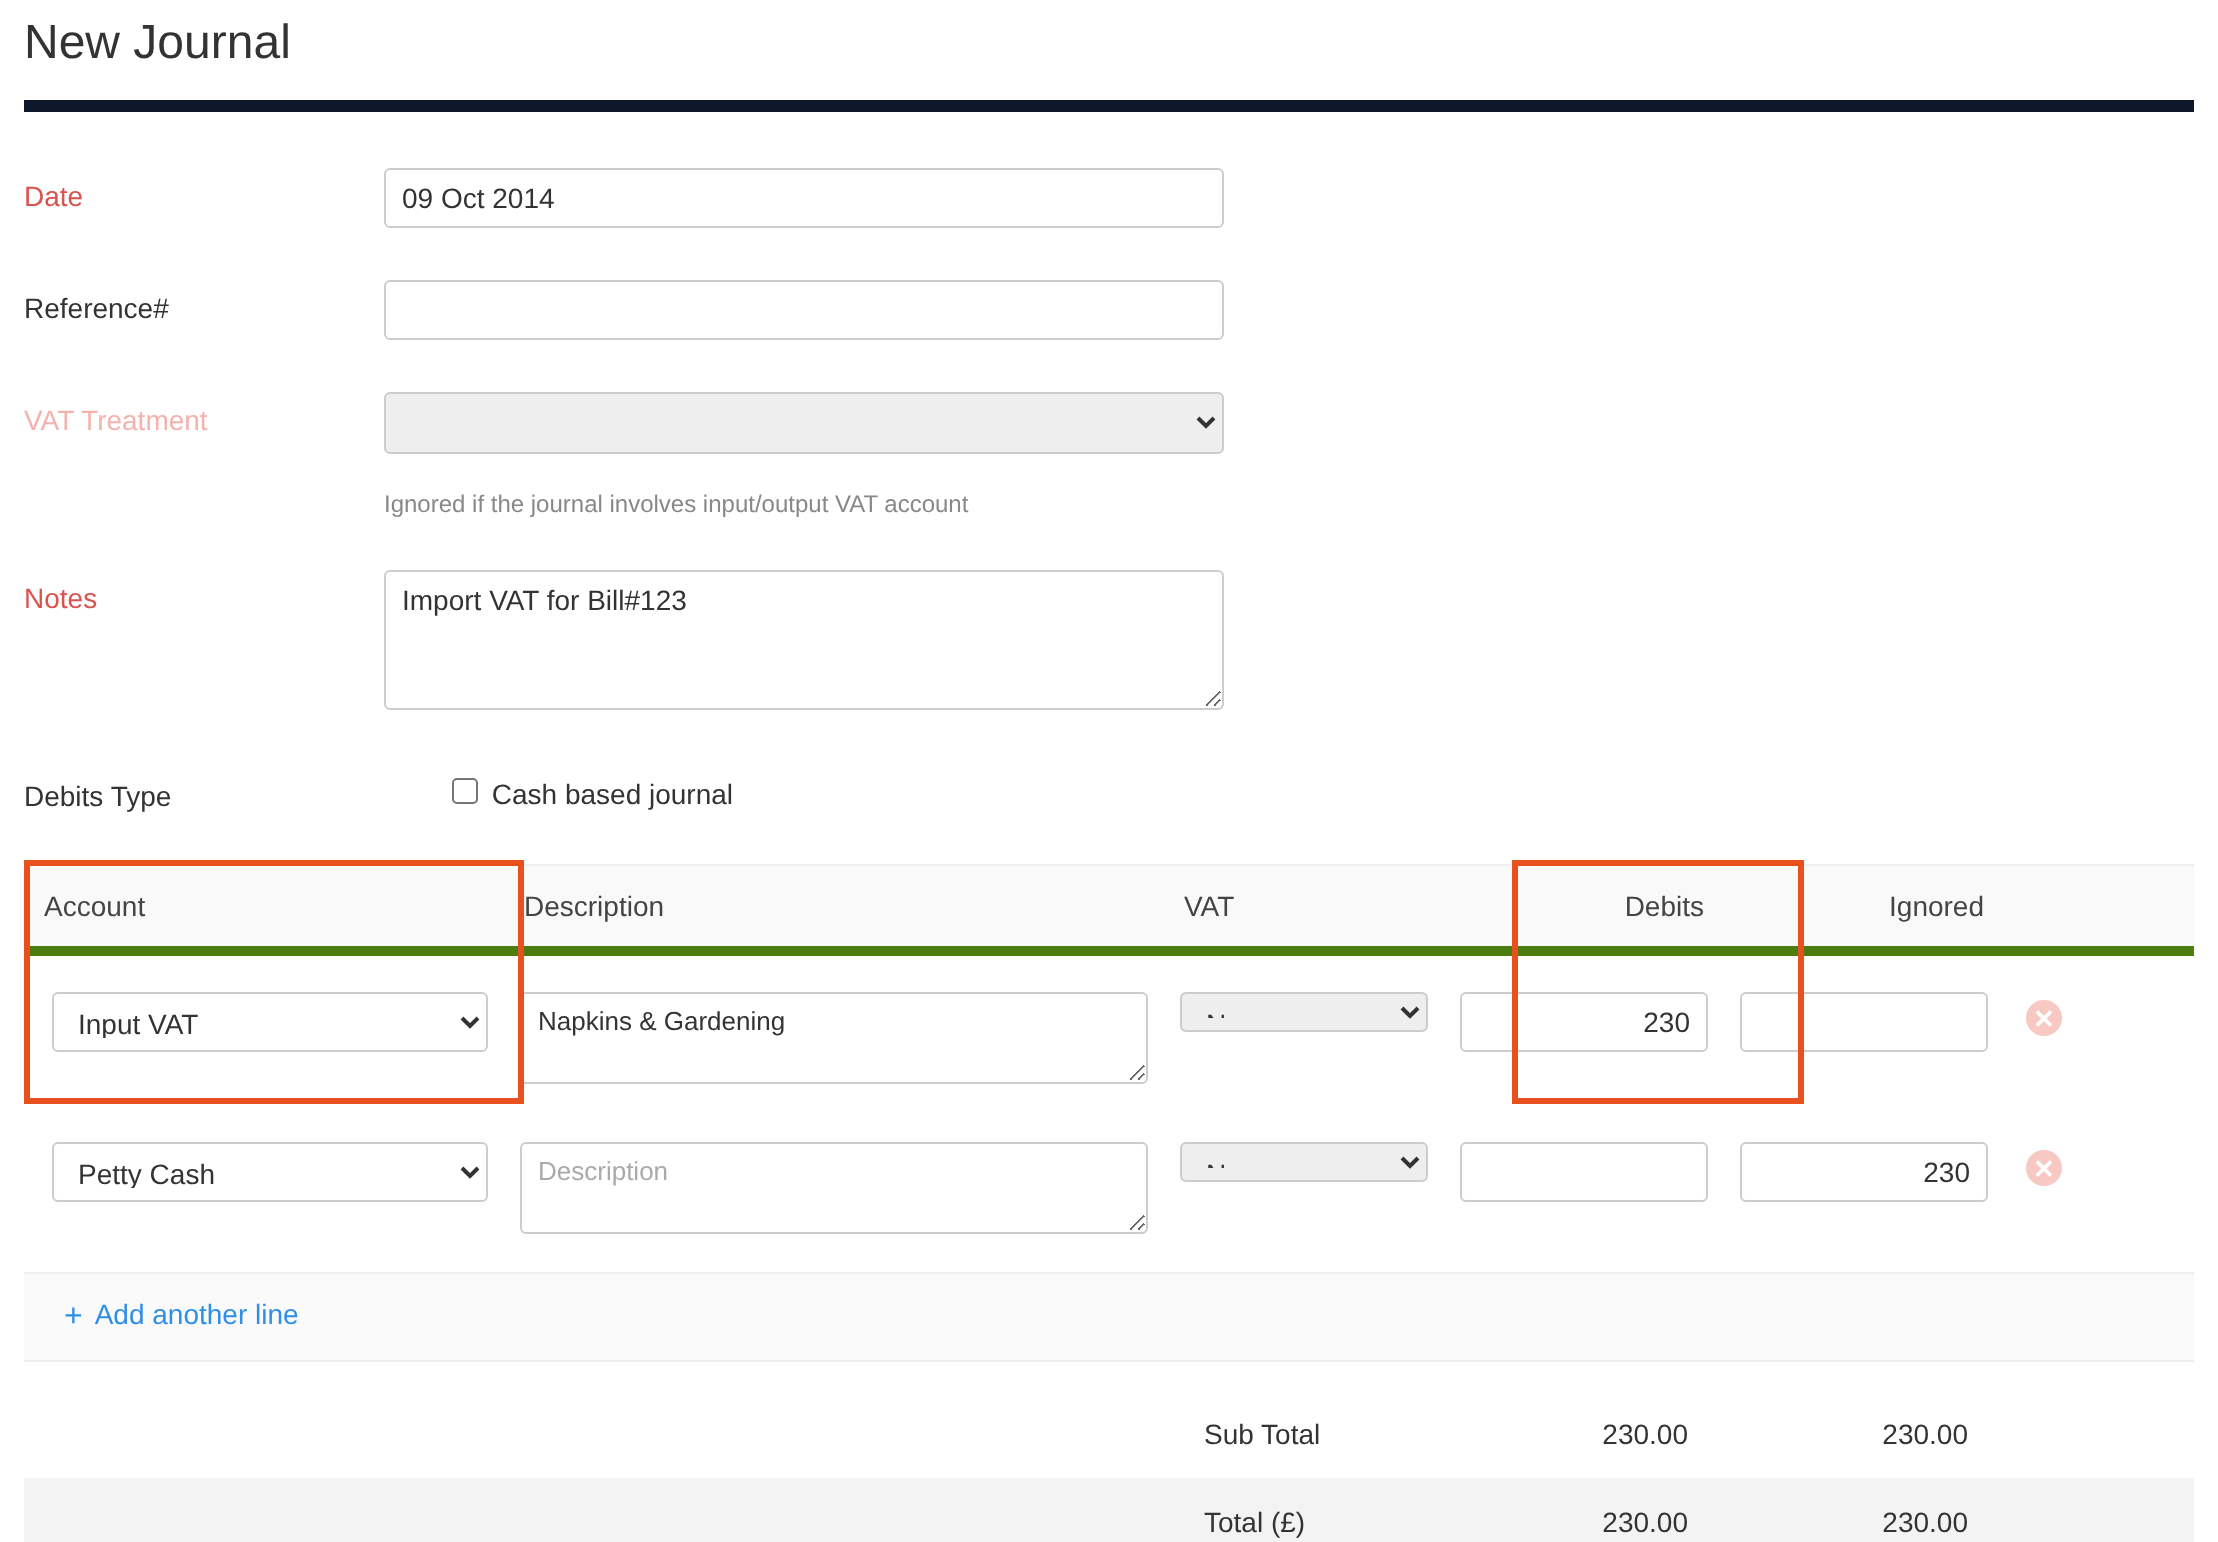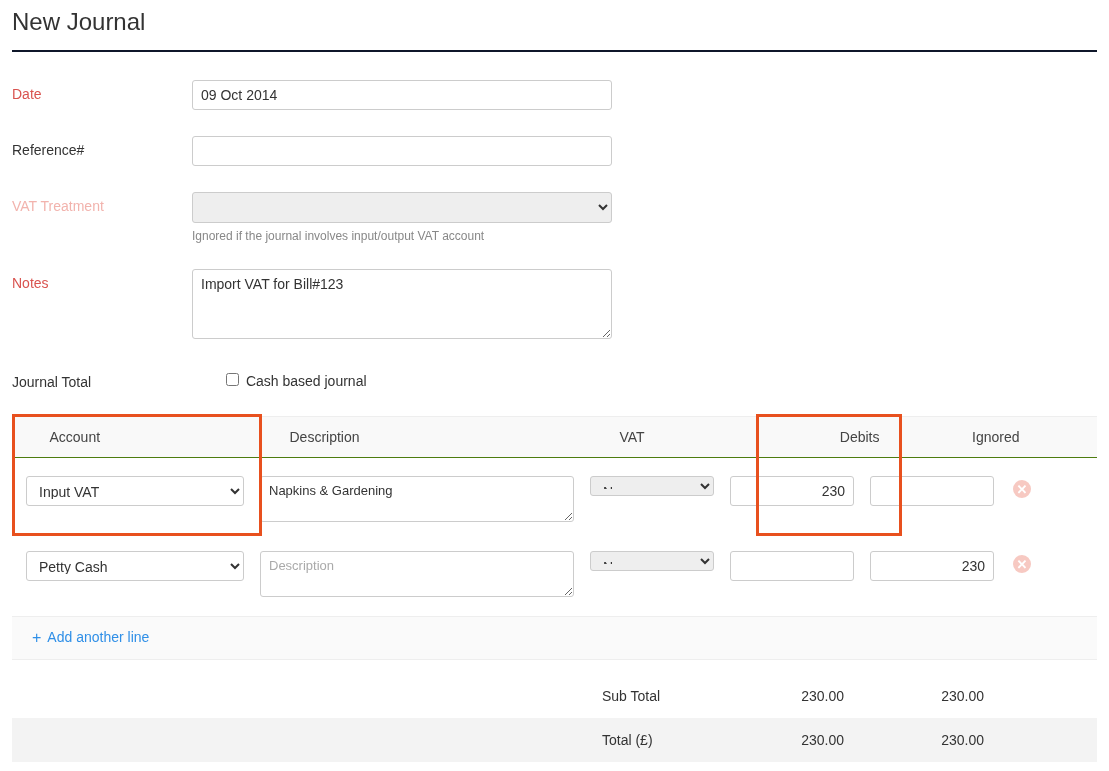"New Journal" .page-title { border-bottom: 2px solid #0f172a -> 6px solid #0f172a }
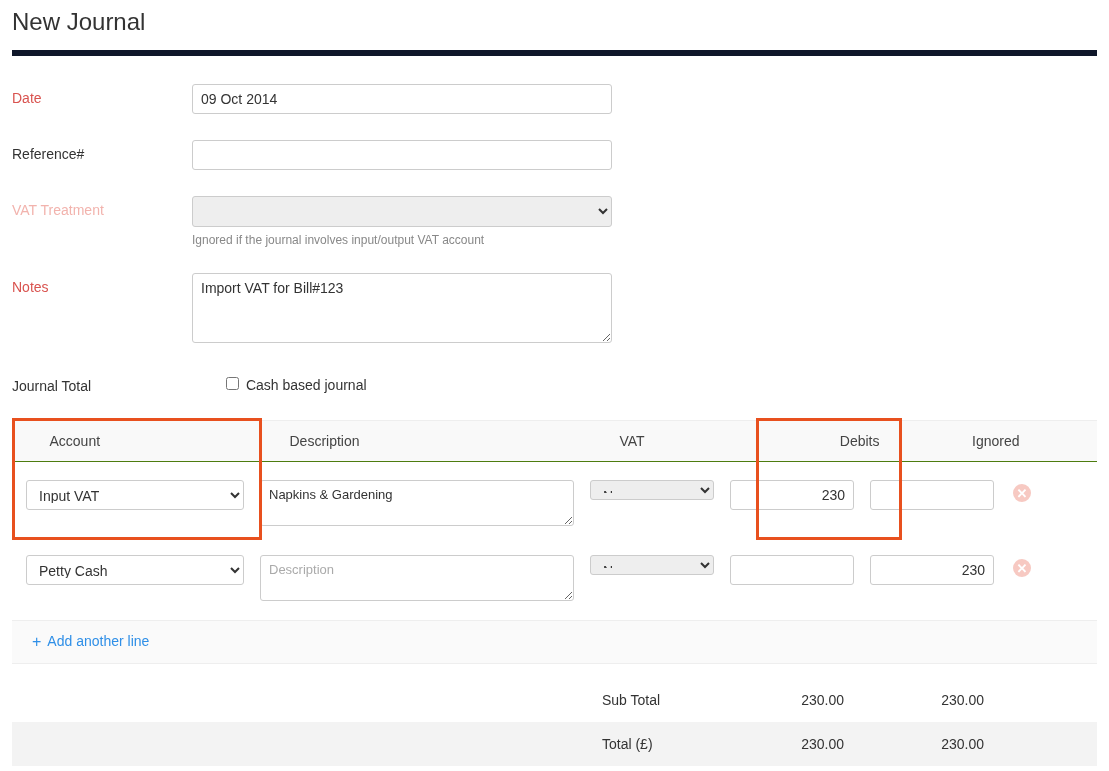"Ignored if the journal involves" .help-text { margin-top: 6px -> 18px }
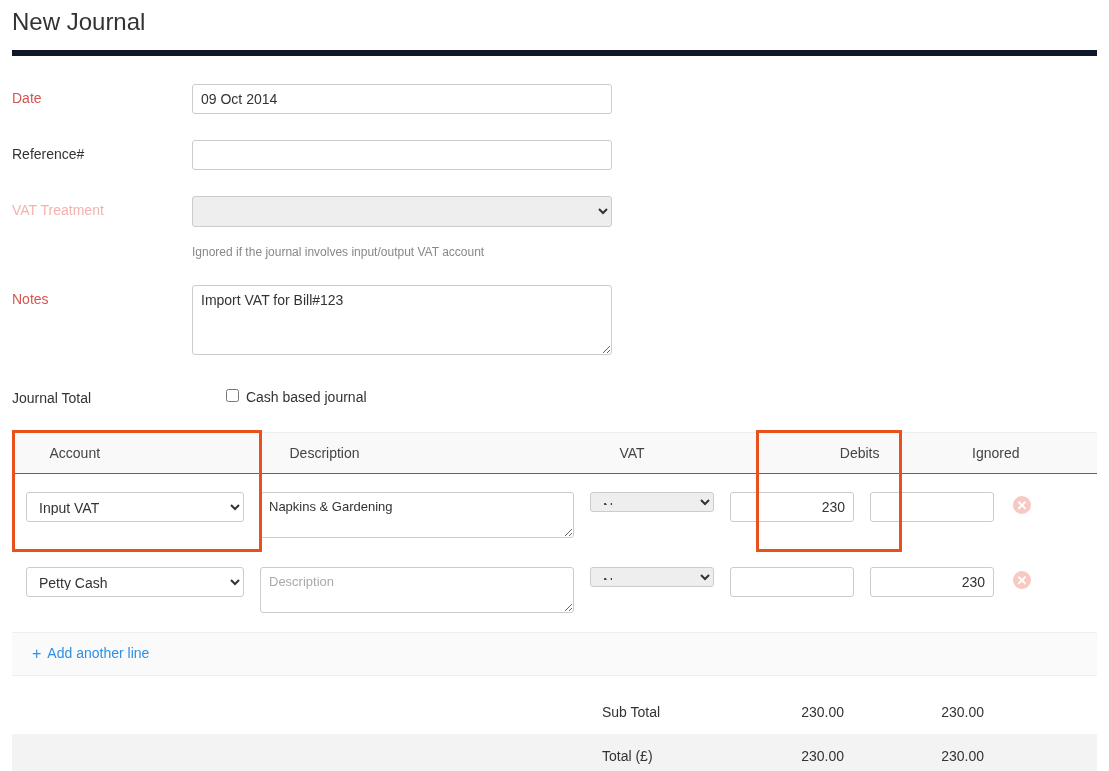"Journal Total" div.form-label { text: Journal Total -> Debits Type }
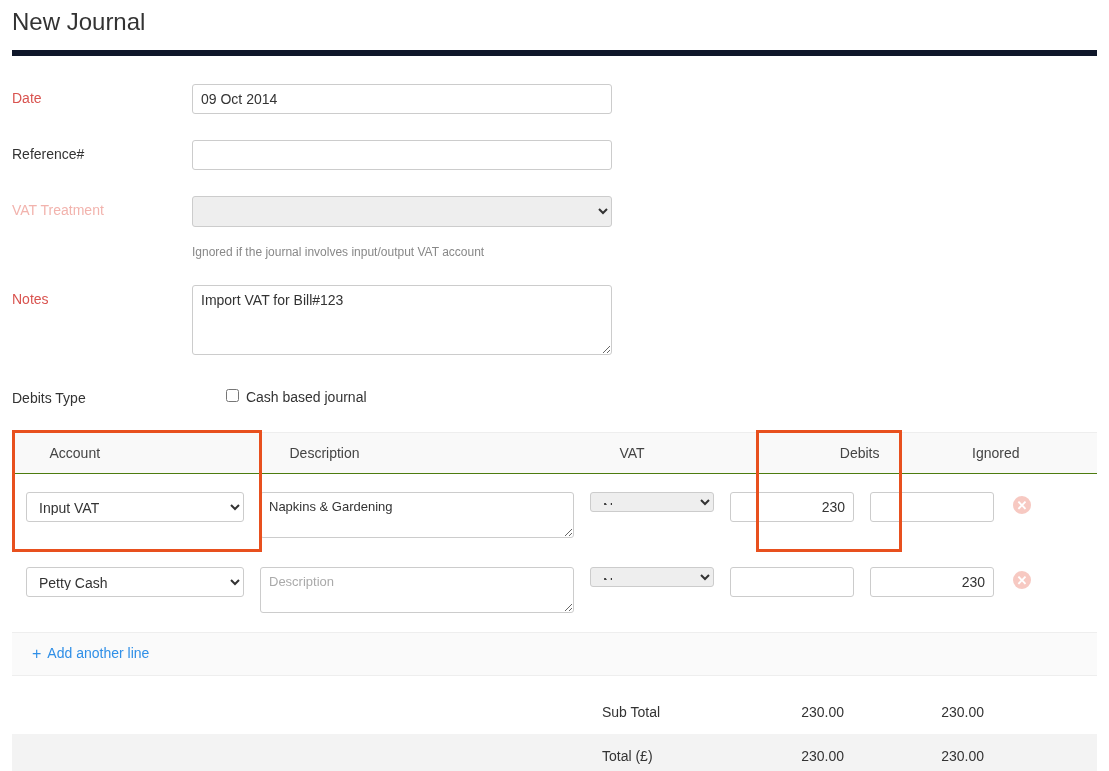"Account" .jhead { border-bottom: 1px solid #4d7c0f -> 5px solid #4d7c0f; justify-content: center -> none }
